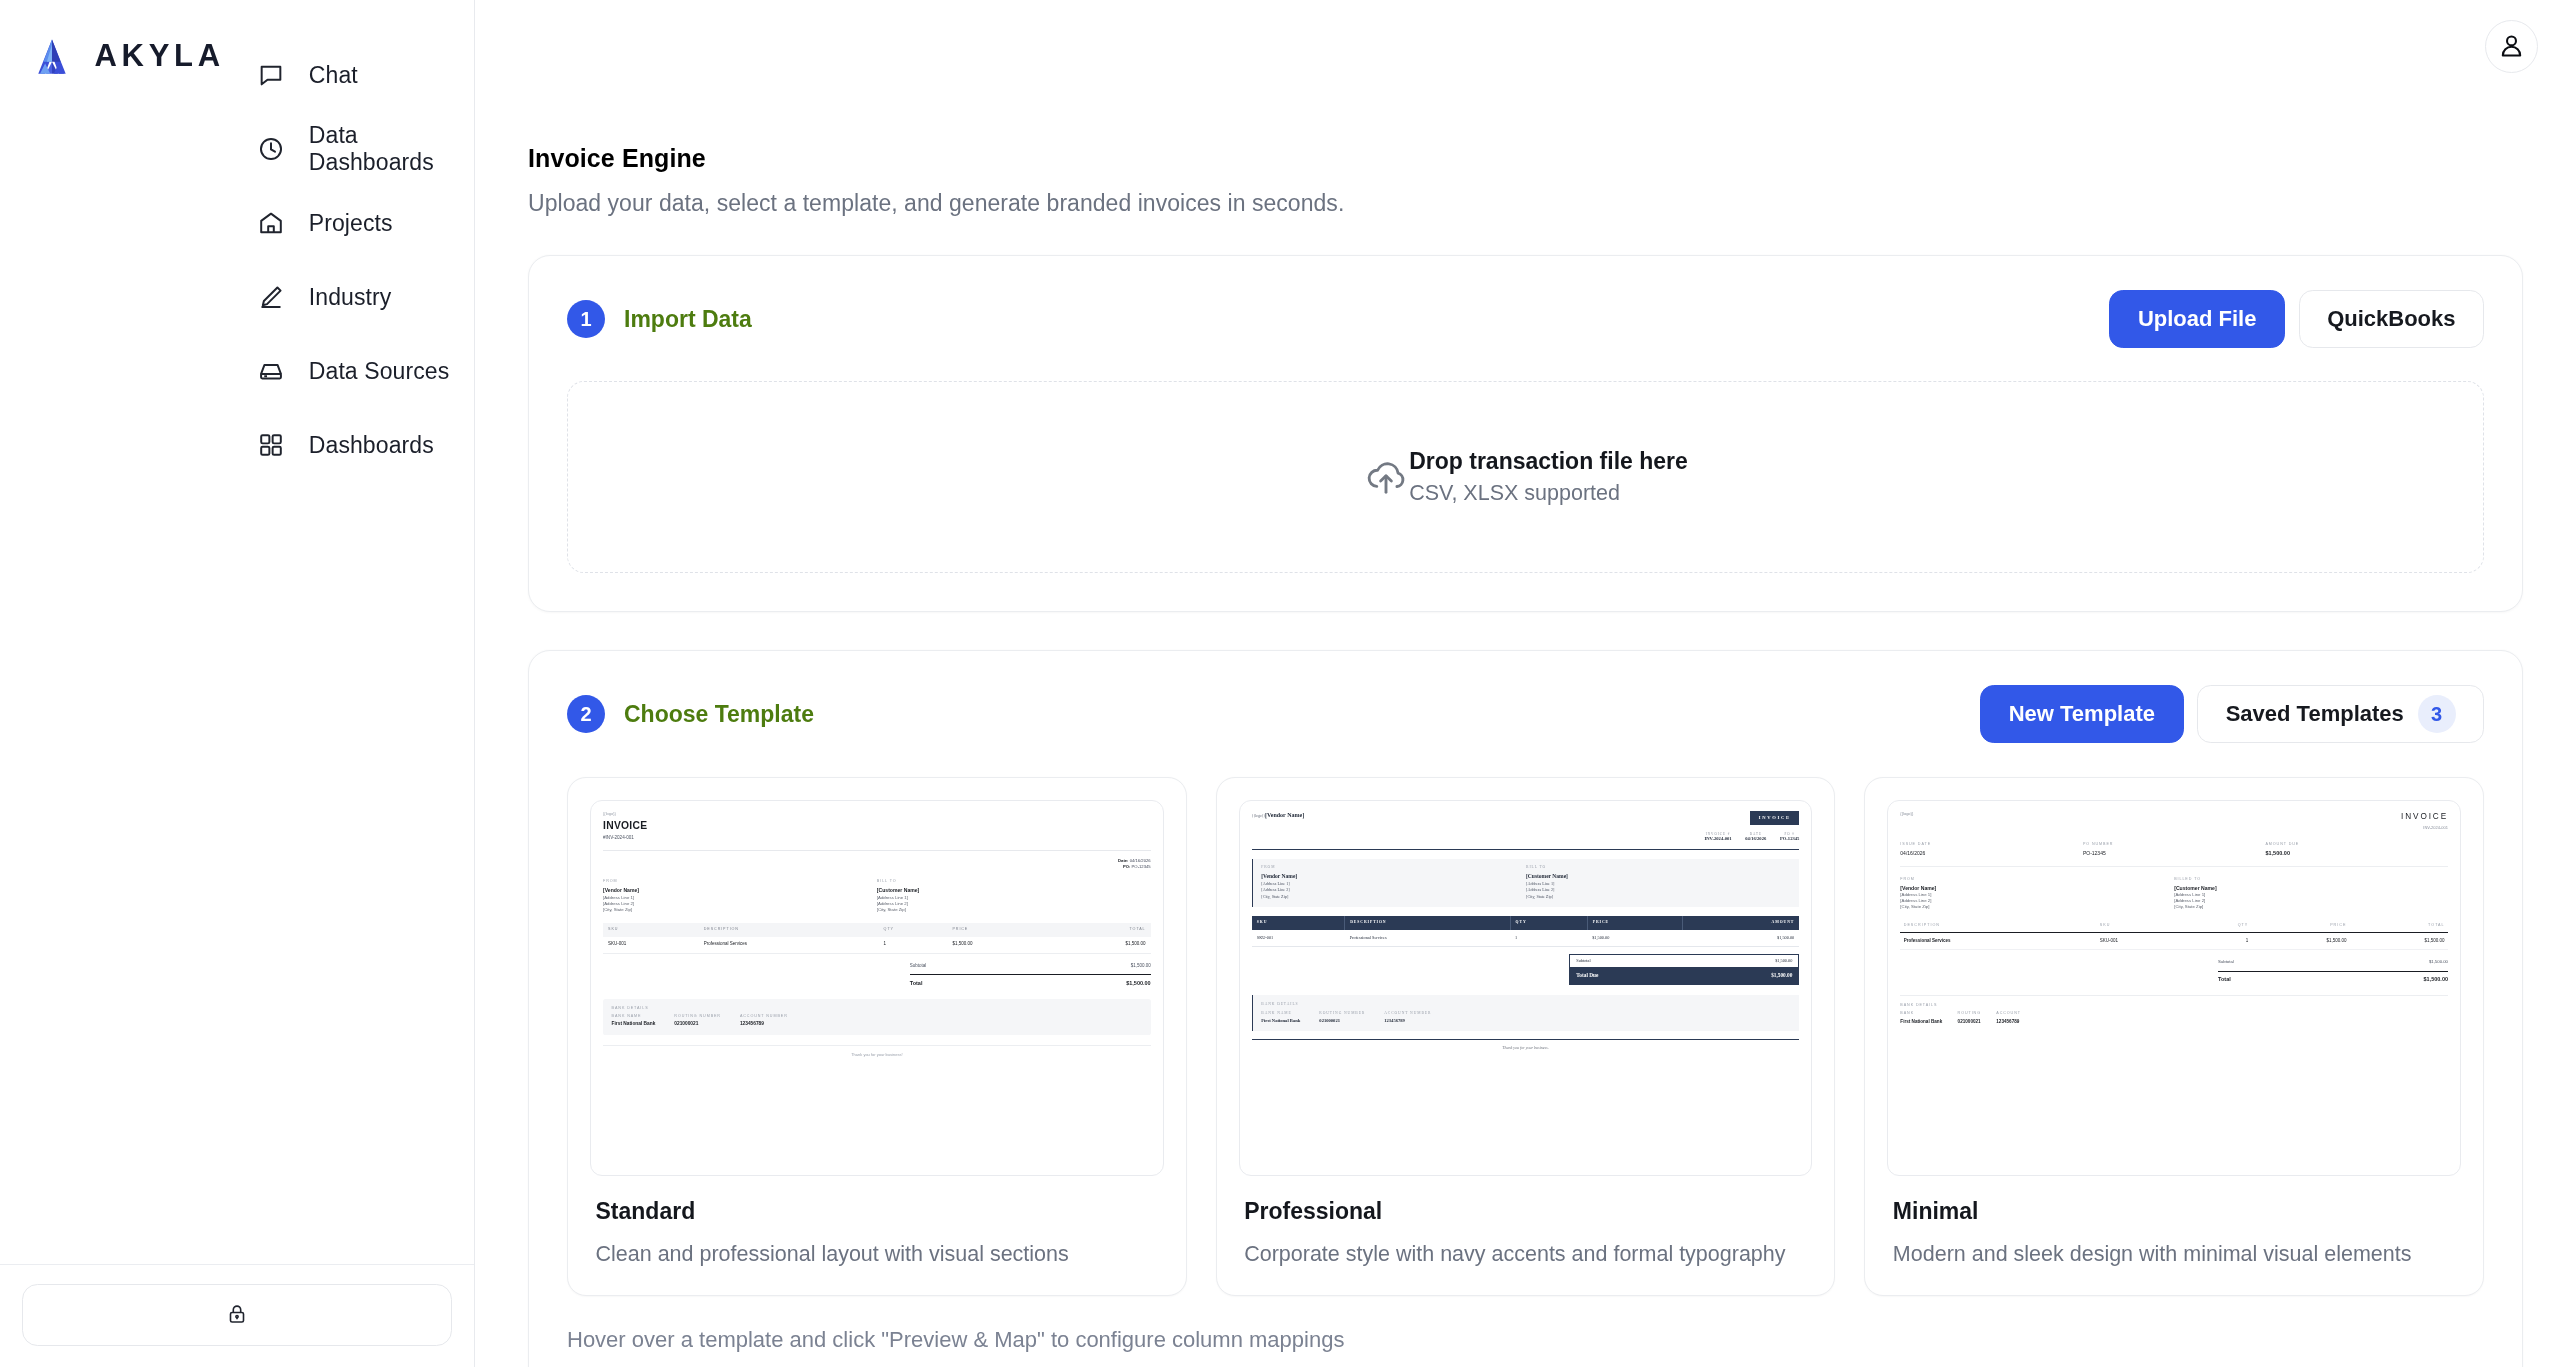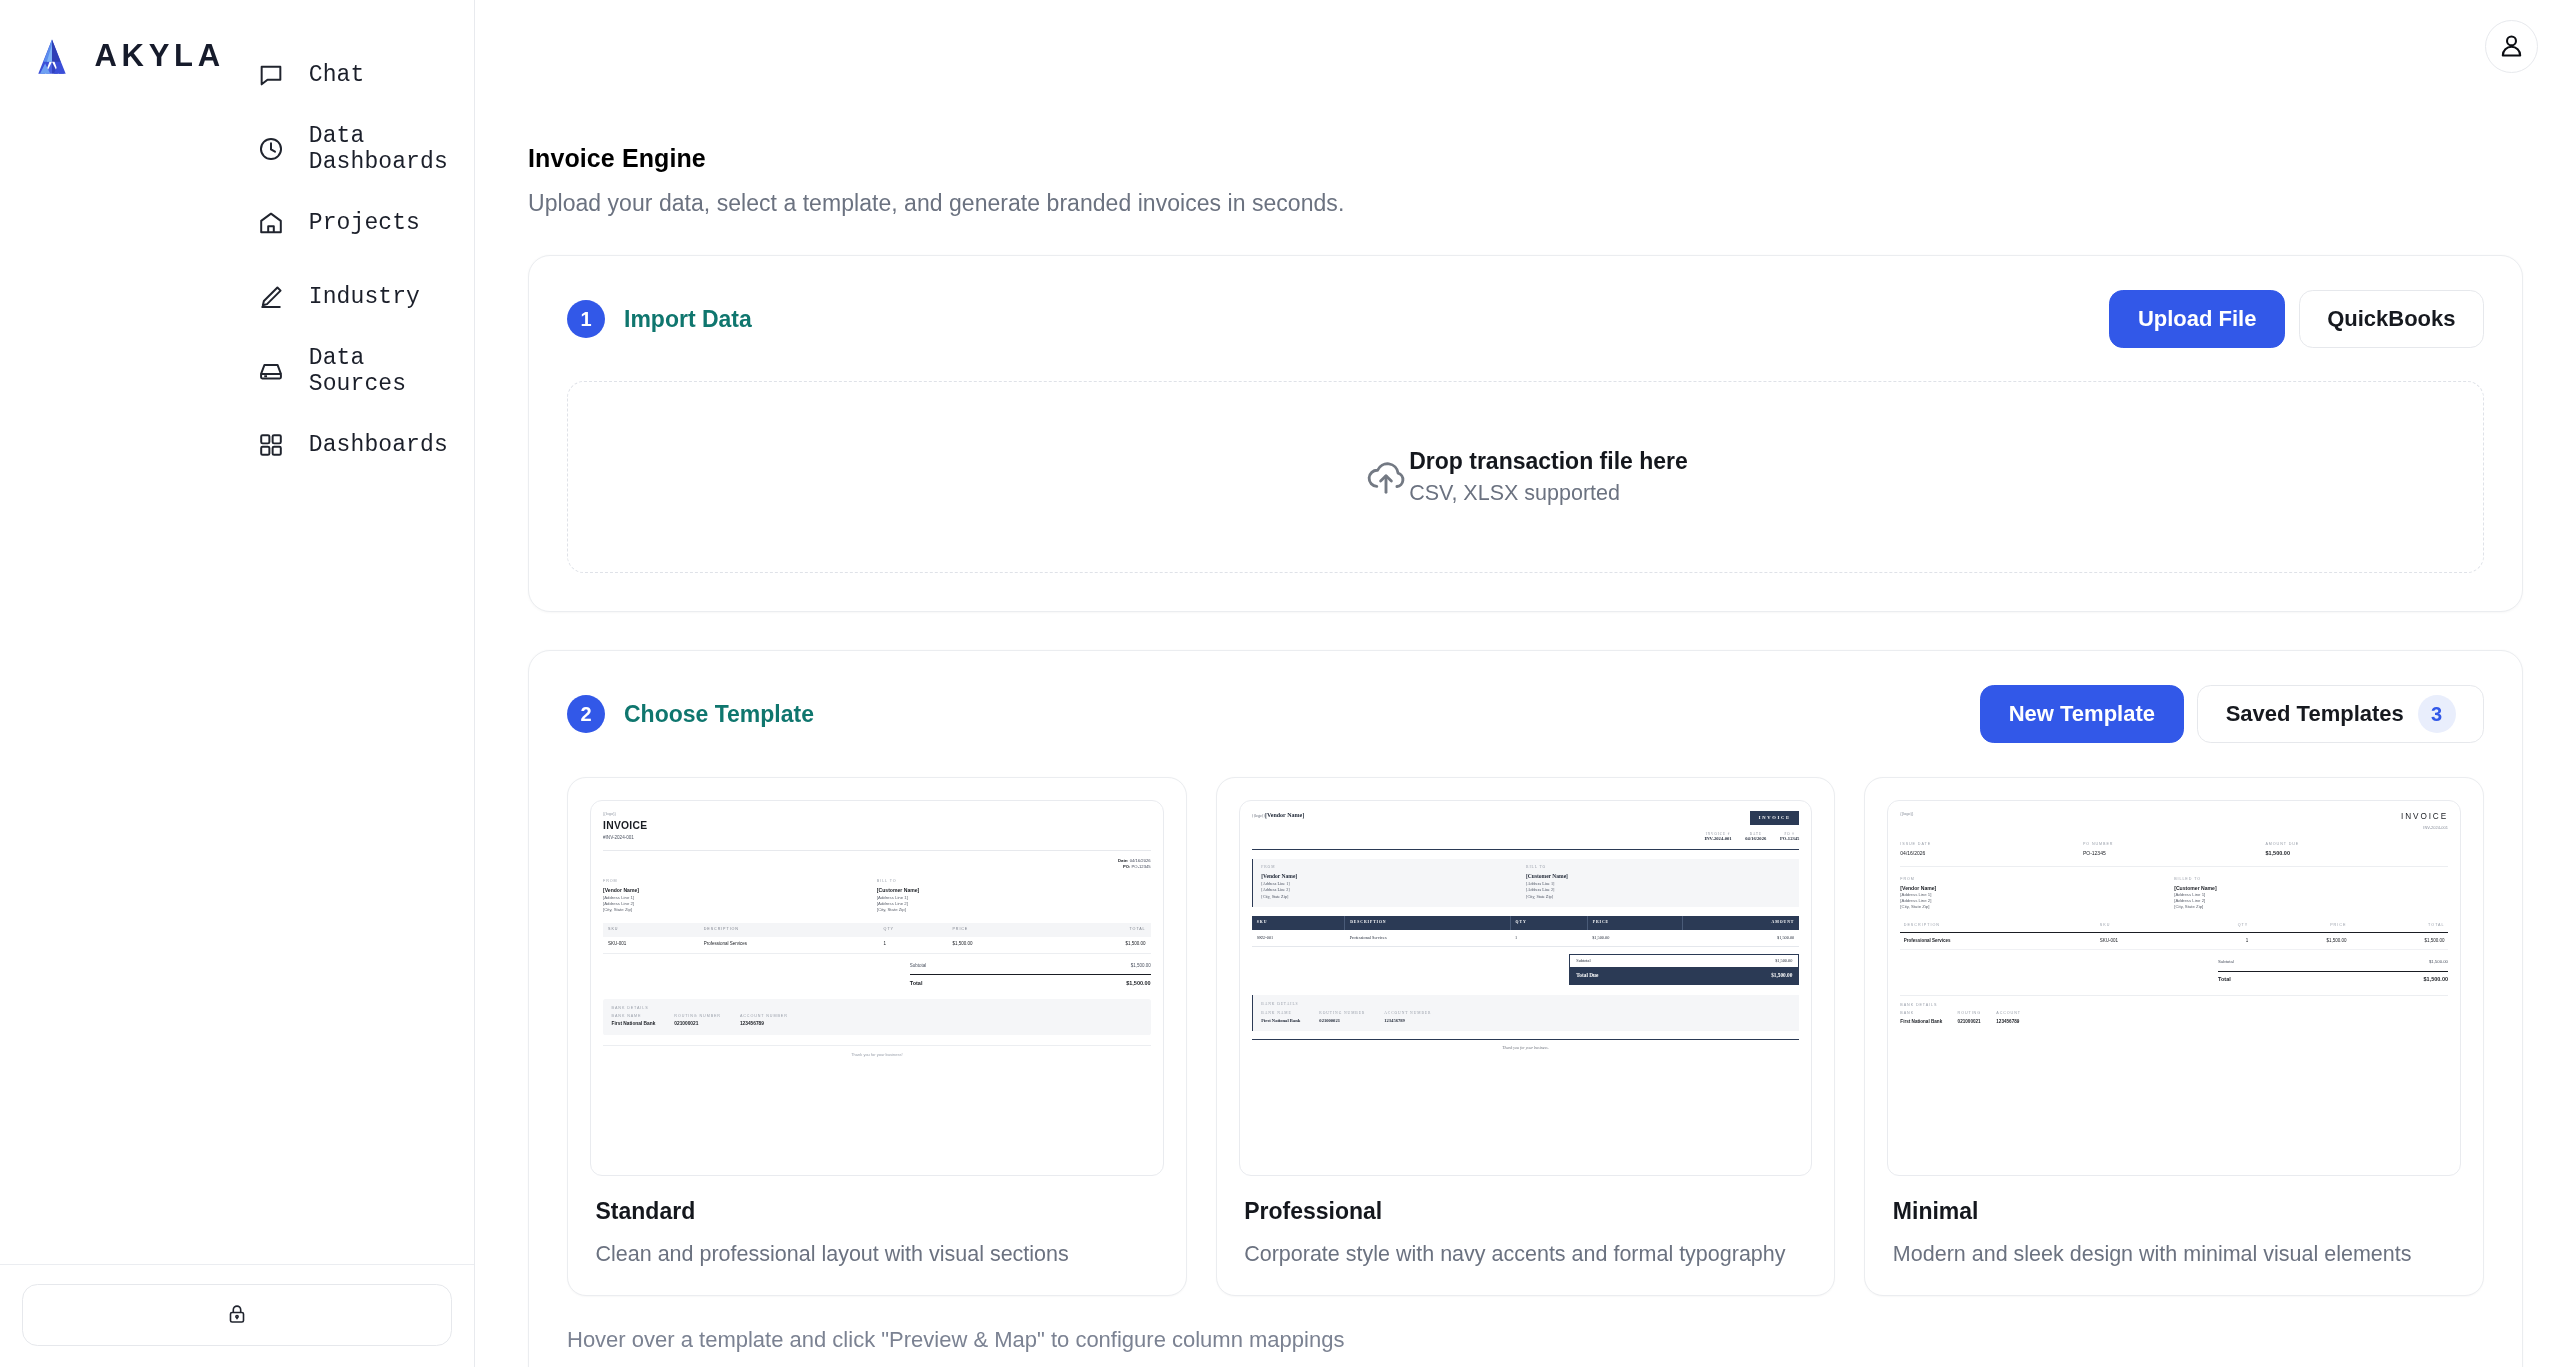"Chat" .nav { font-family: Liberation Mono, monospace -> none }
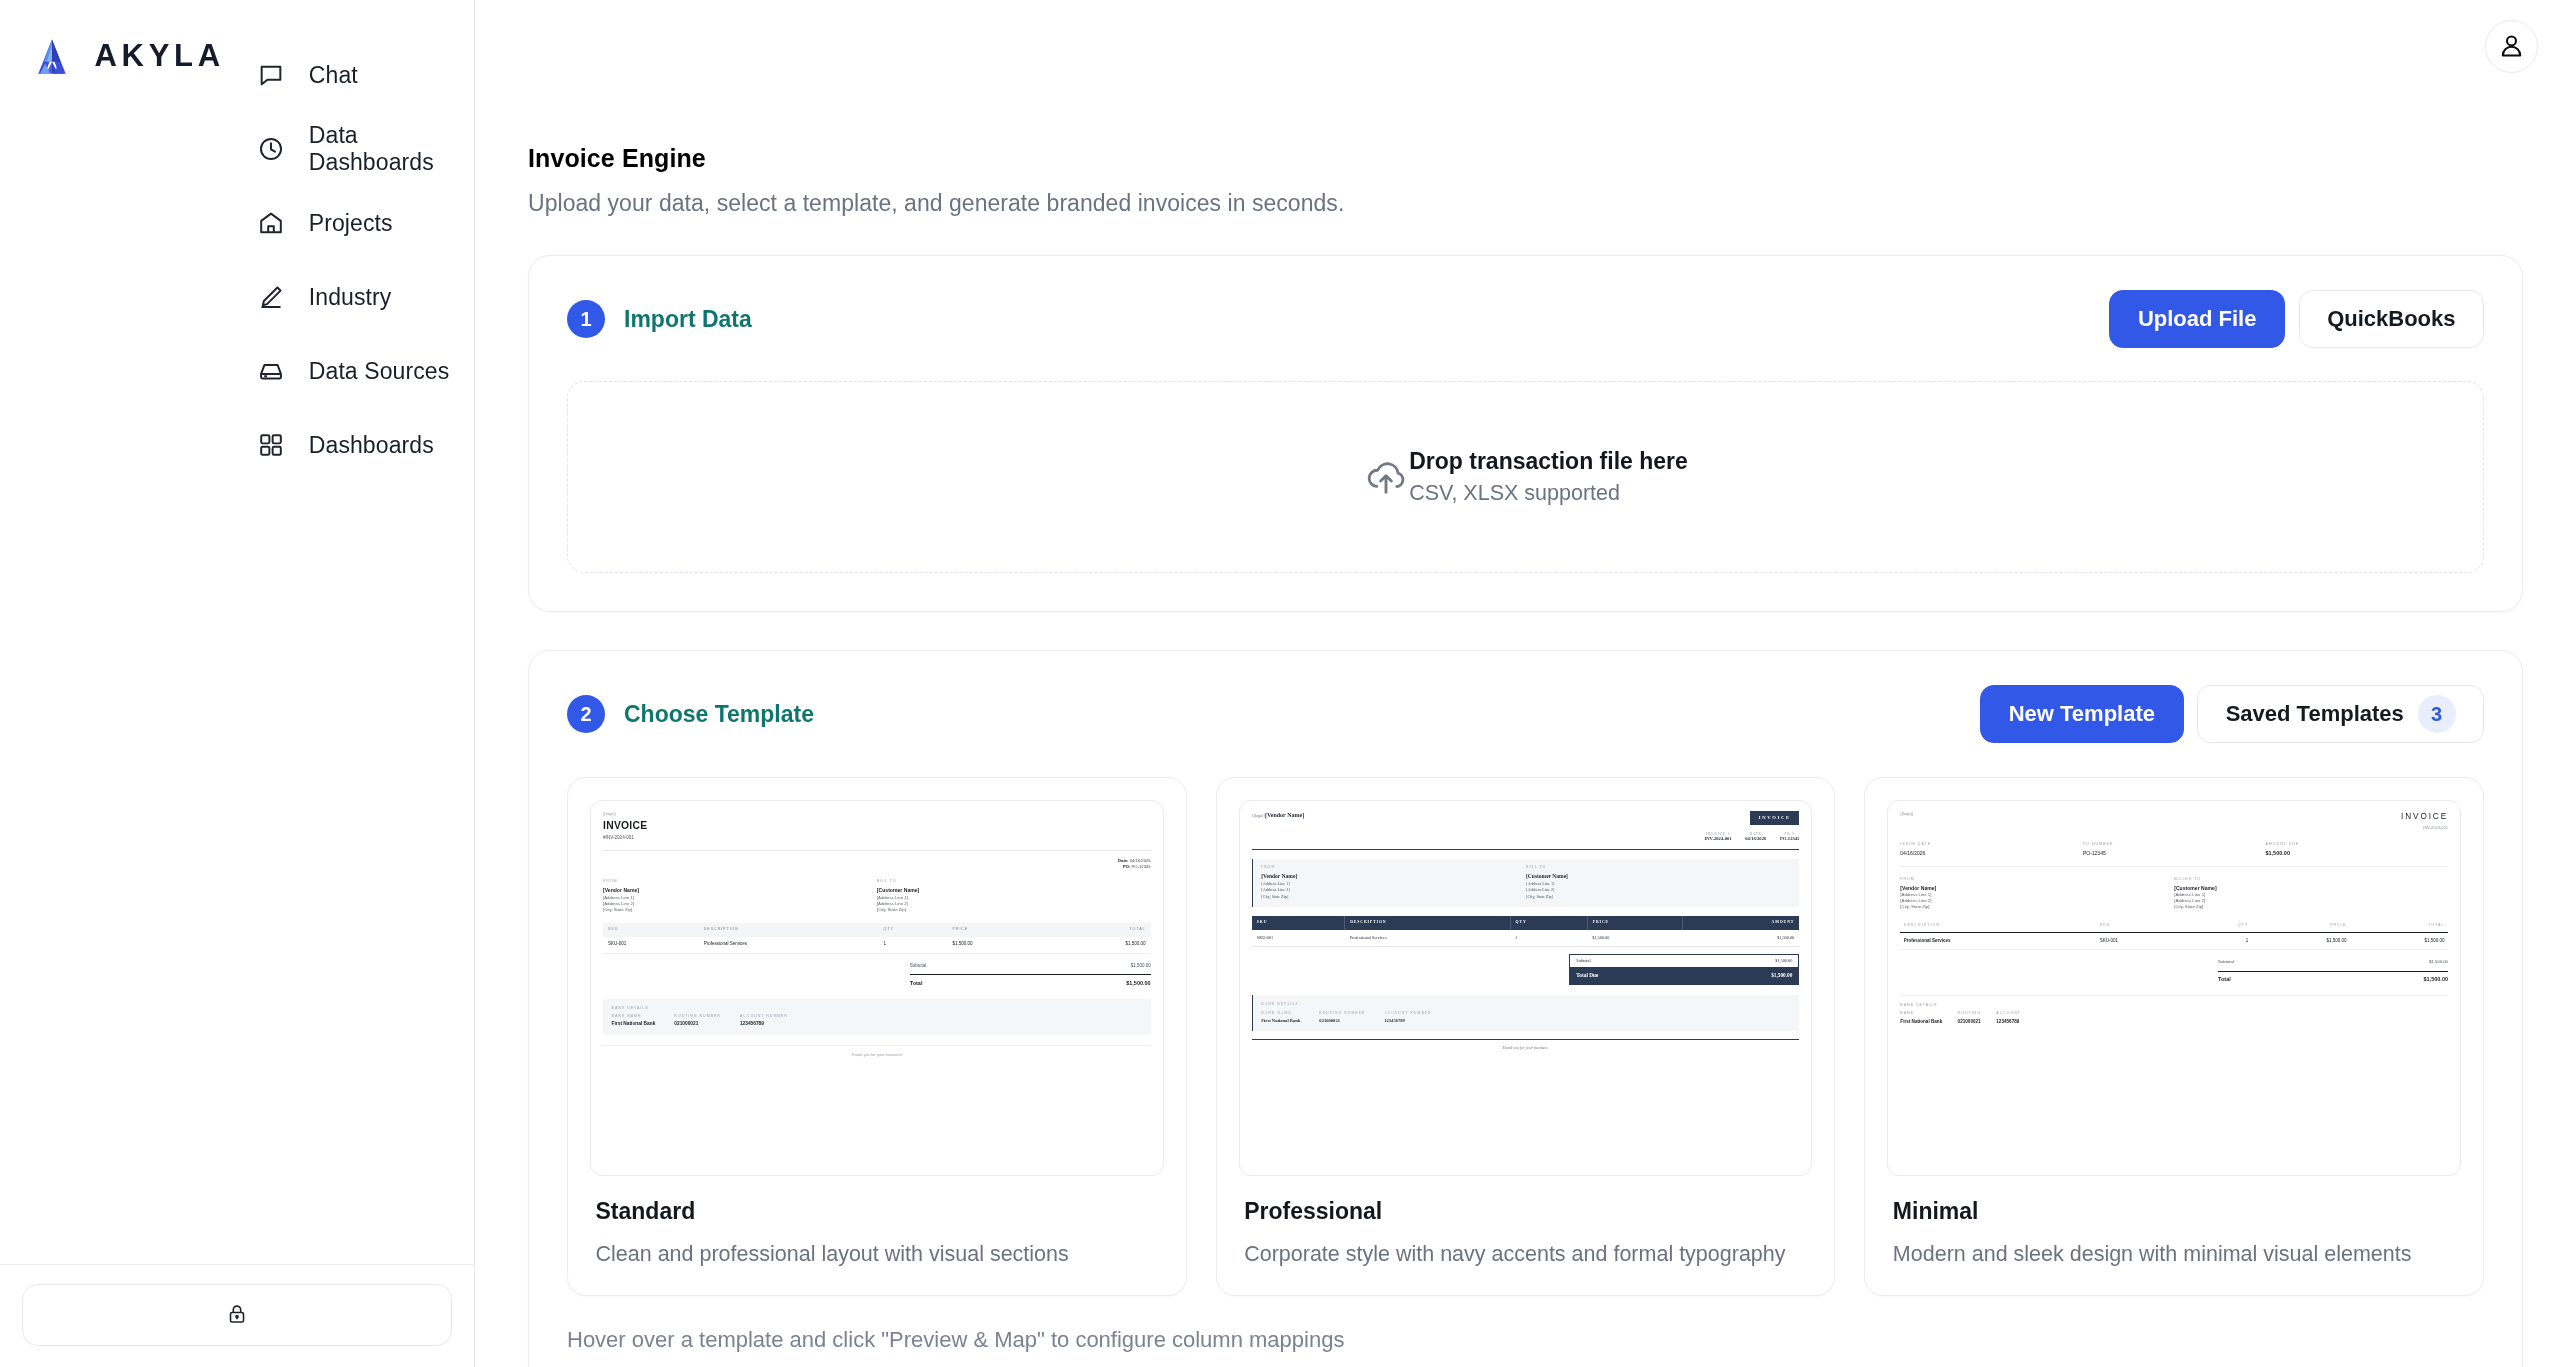"Import Data" .step-title { color: #0f766e -> #4d7c0f }
